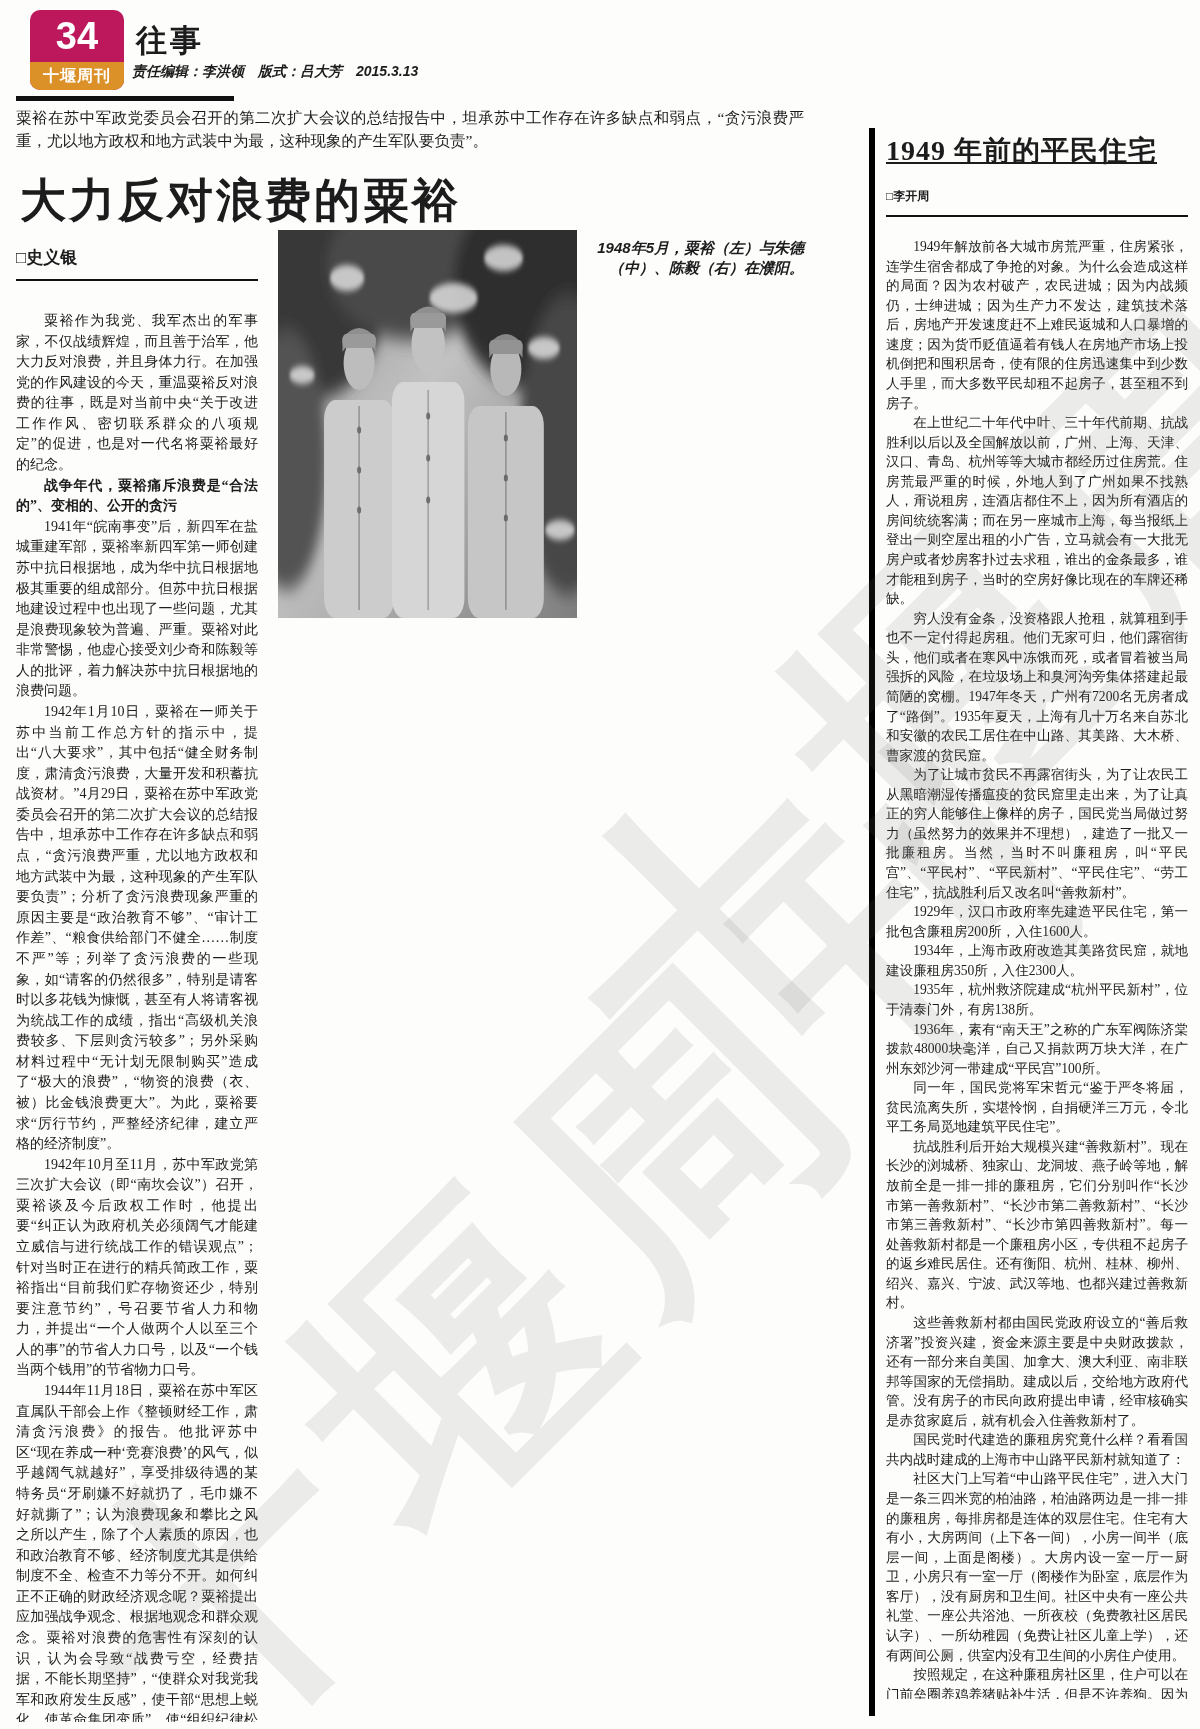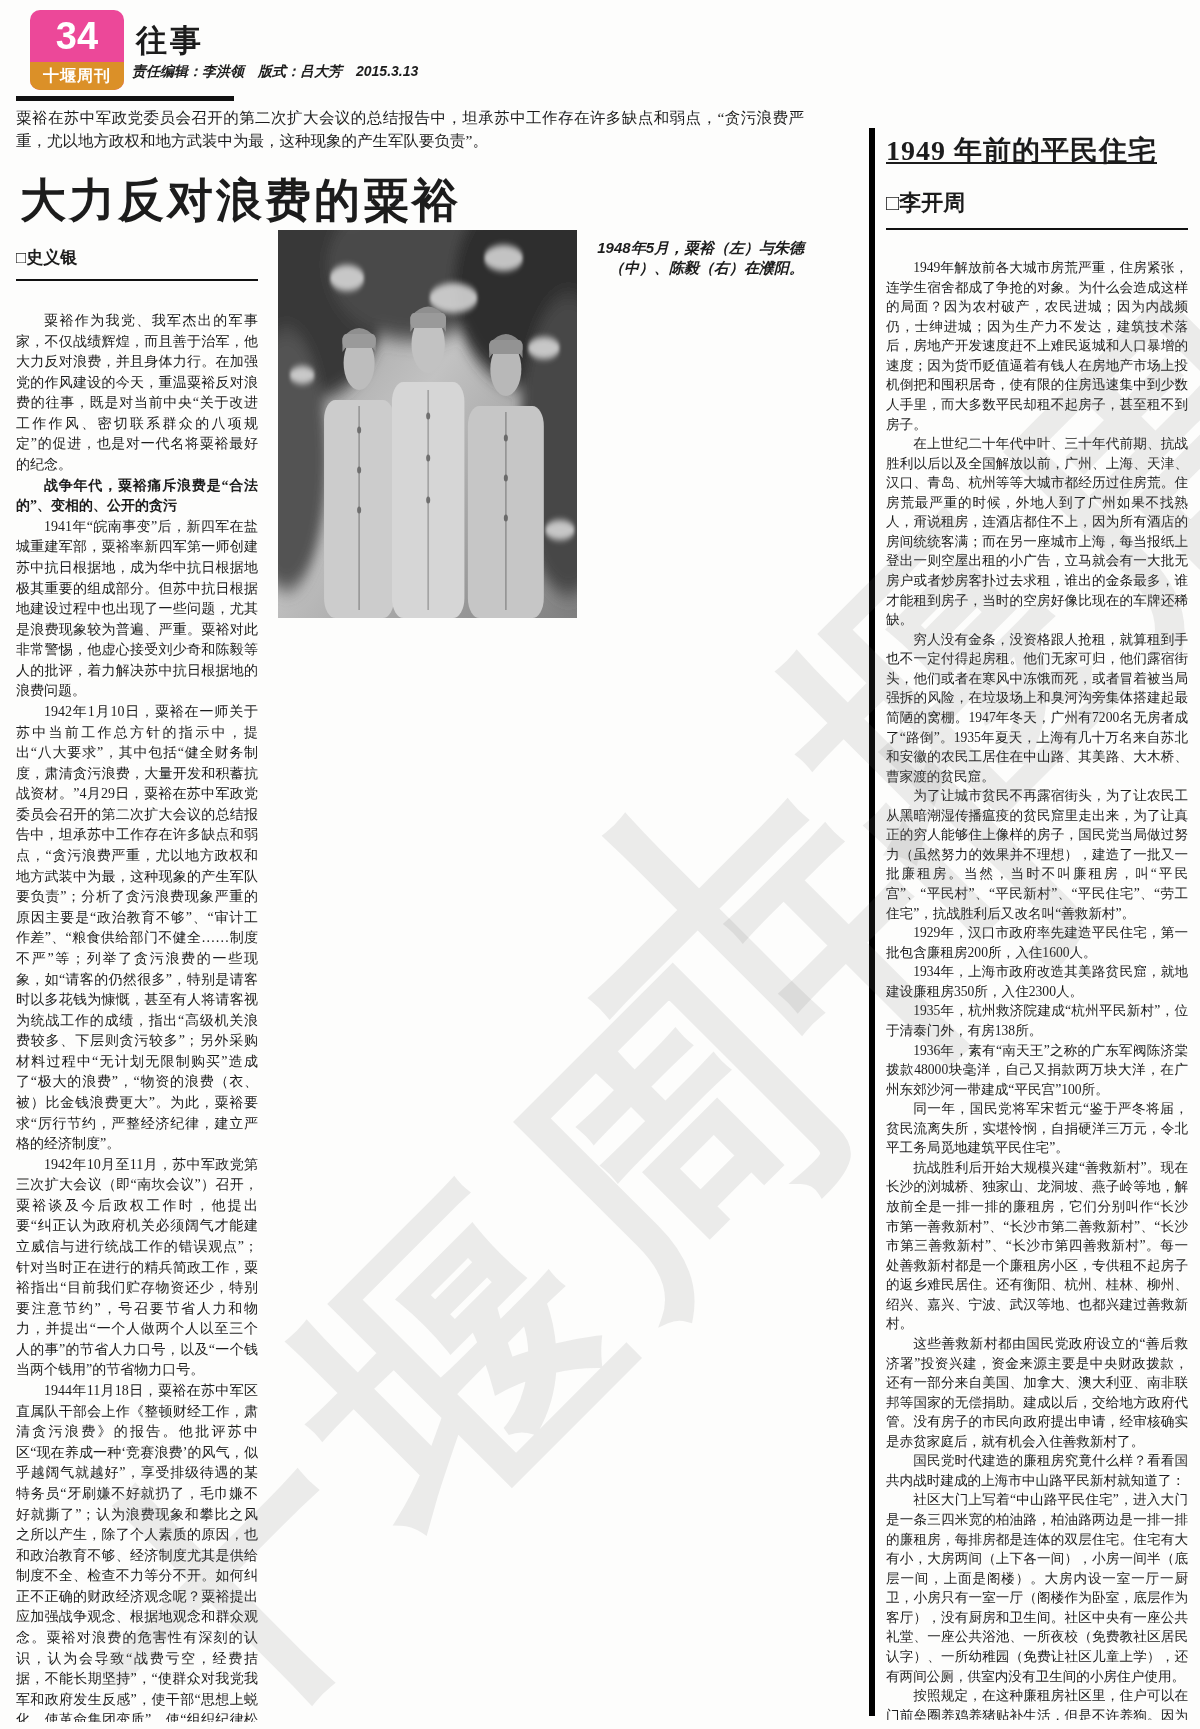"34" .pagebox { background: #ec4899 -> #be185d }
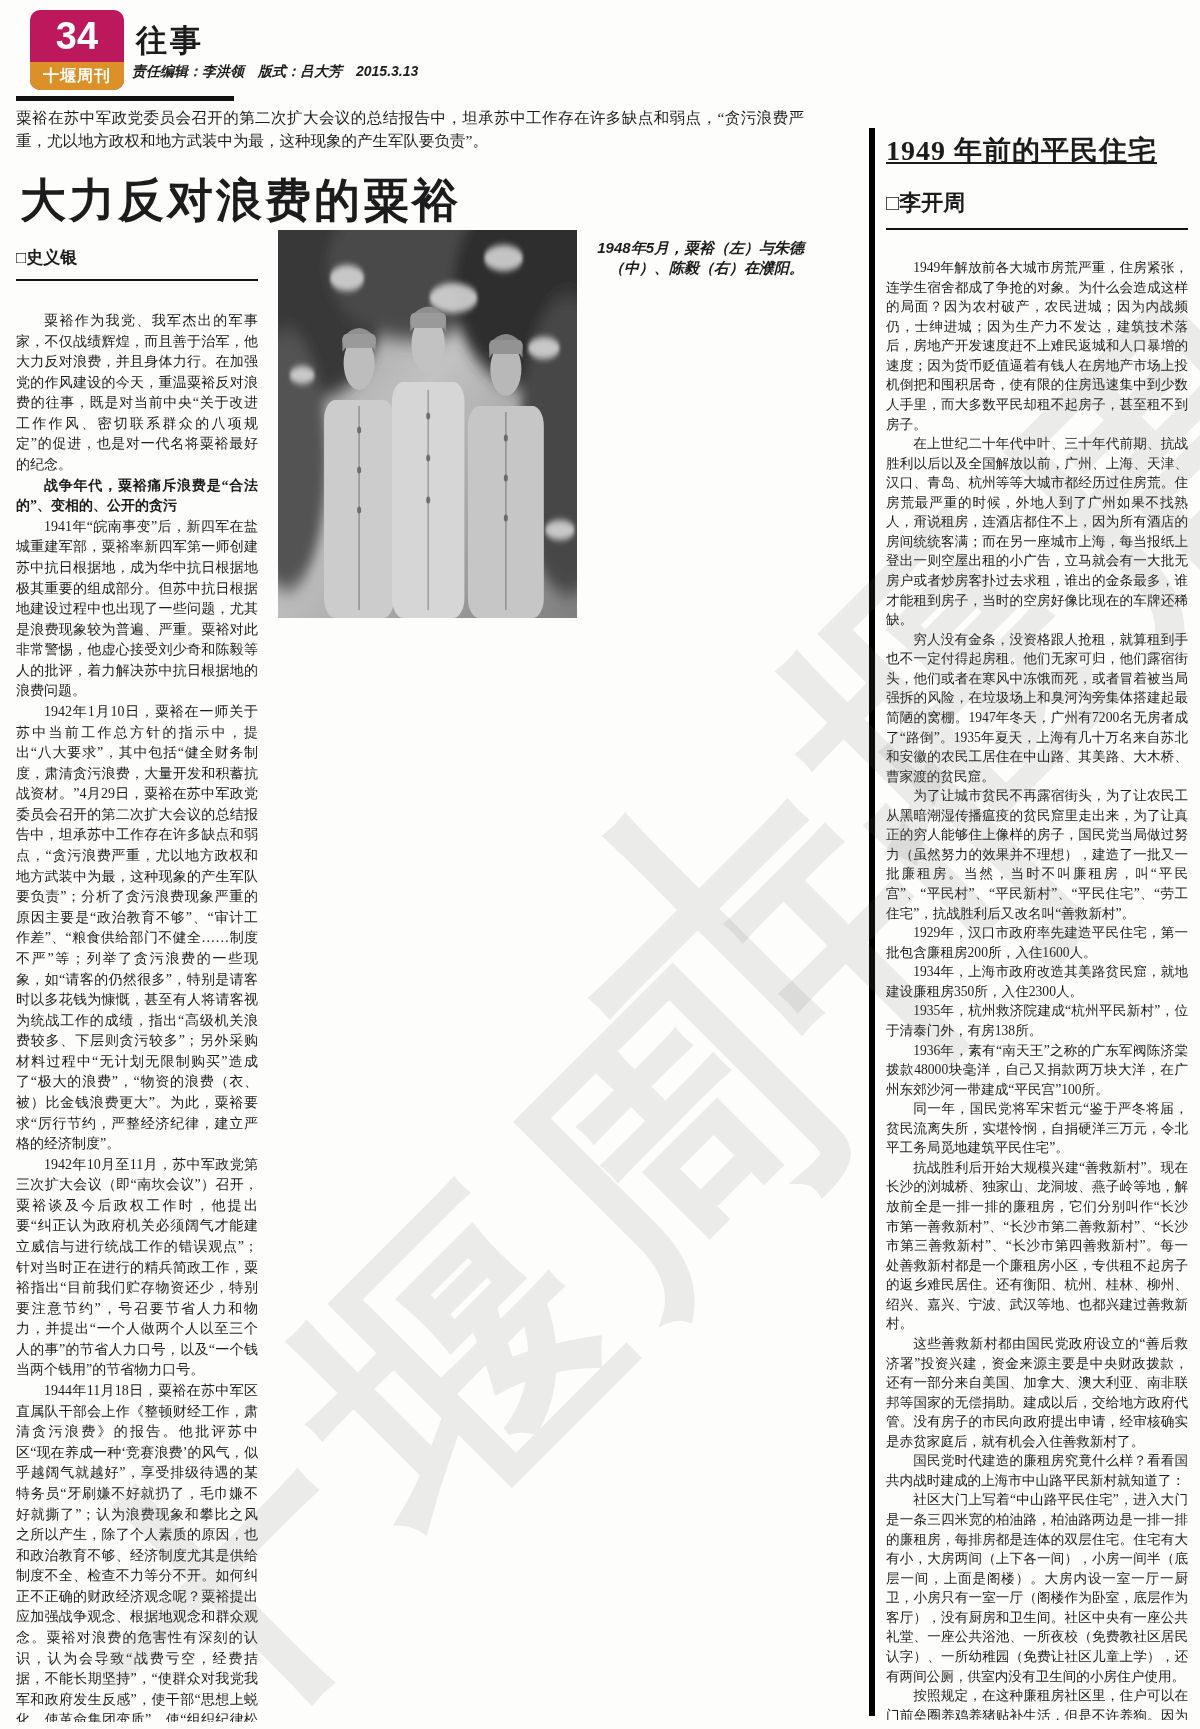"□李开周" .sb-author { font-size: 22px -> 12px; margin: 0 0 28px -> 0 0 20px }
